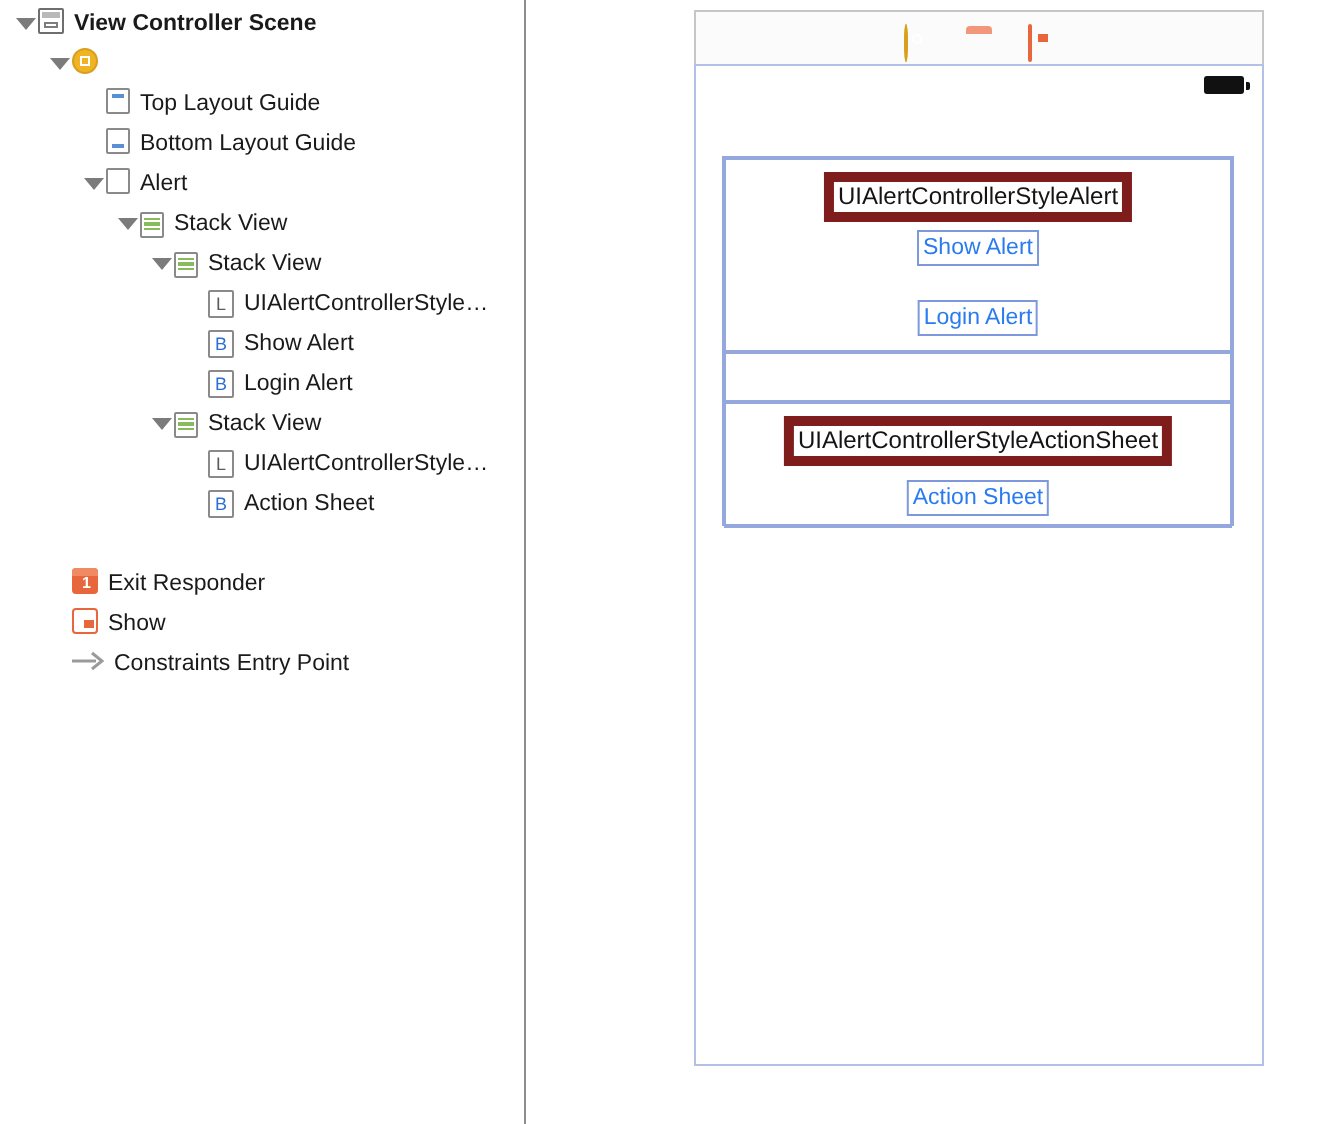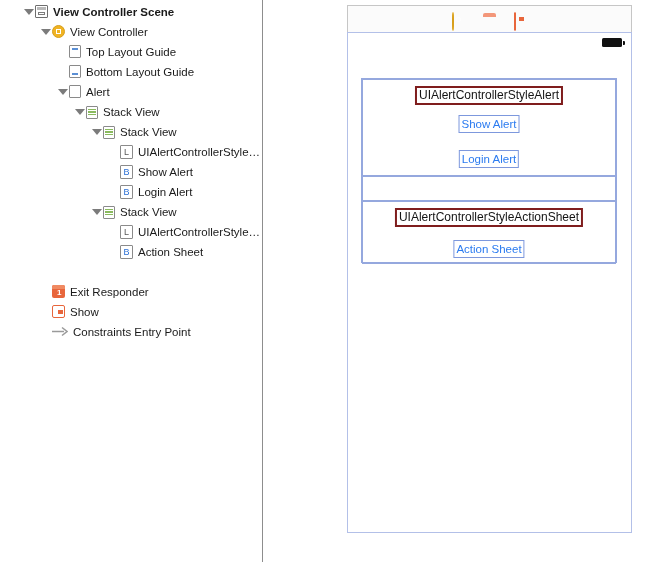"View Controller Scene" .row { left: 17px -> 1px }
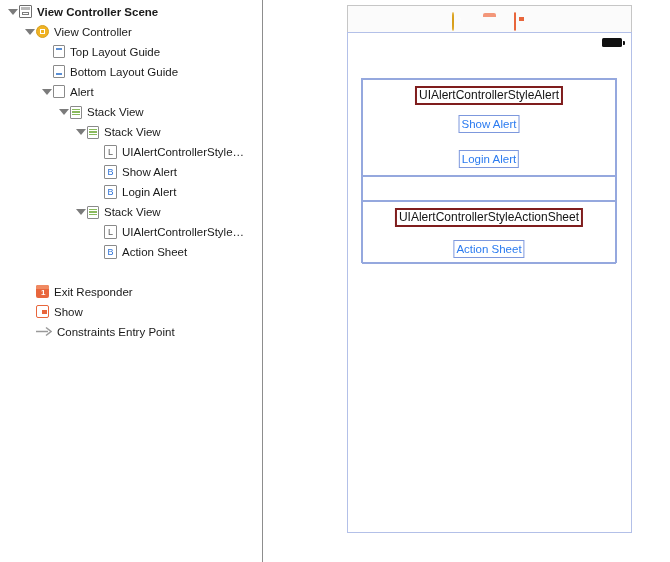"View Controller" span.label { html: <span>View Controller</span> -> none }
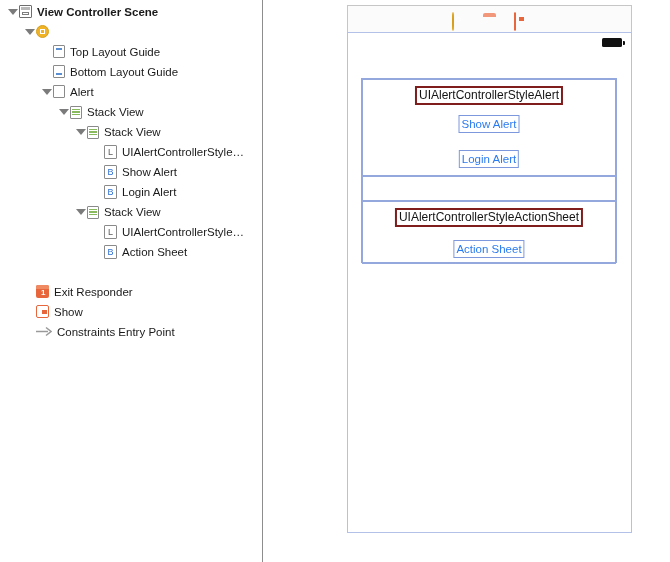"UIAlertControllerStyleAlert" .sv-label { border: 2px solid #7f1d1d -> 5px solid #7f1d1d }
